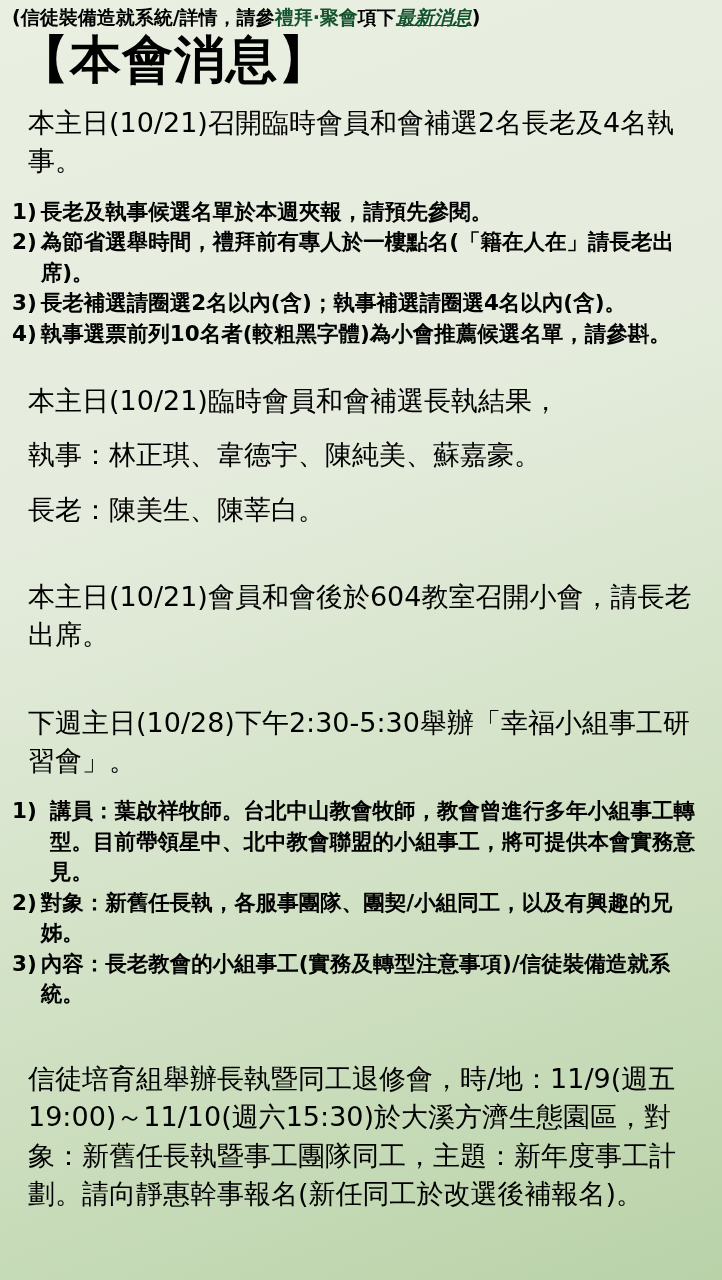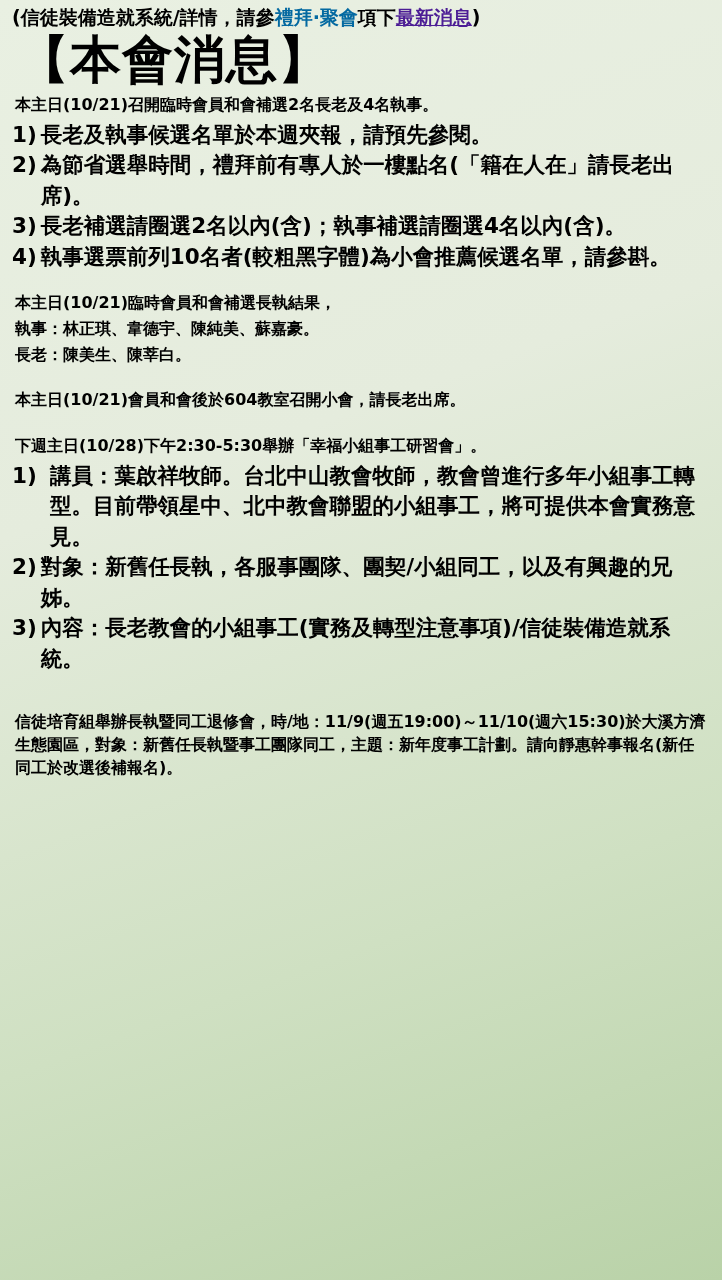"禮拜·聚會" .link { color: #0369a1 -> #14532d }
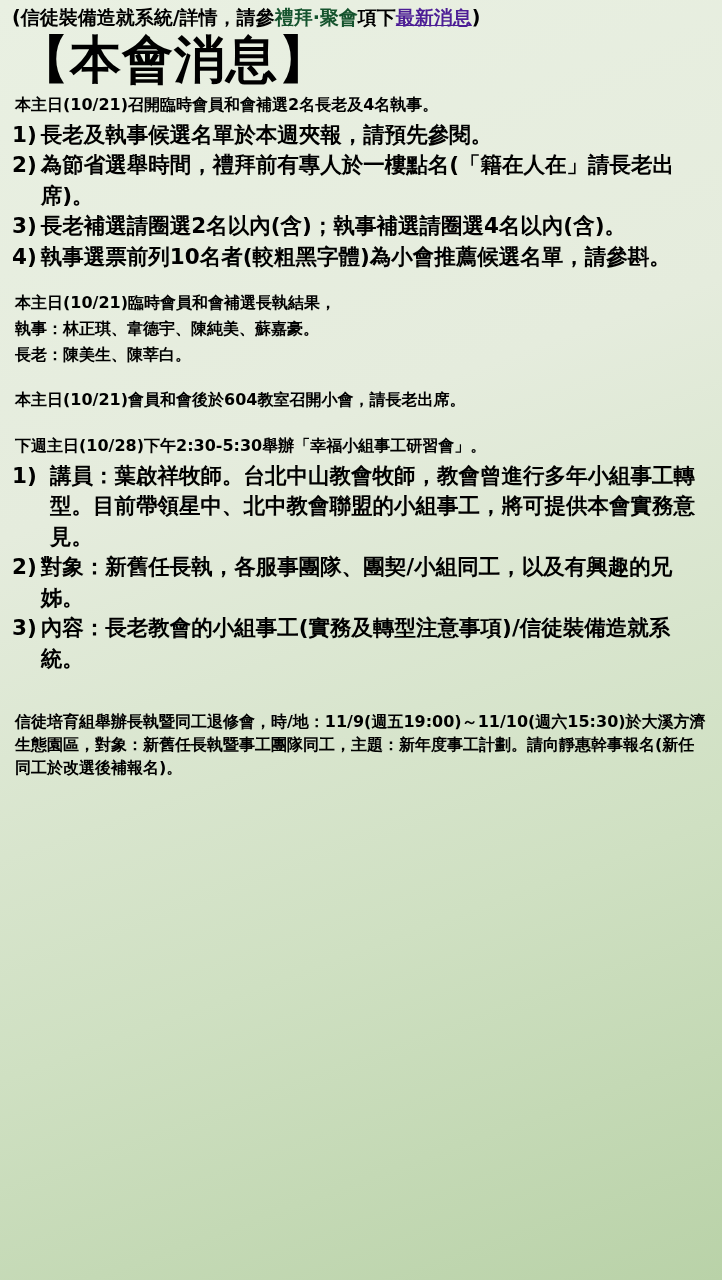"最新消息" .link-underline { color: #4c1d95 -> #14532d; font-style: none -> italic }
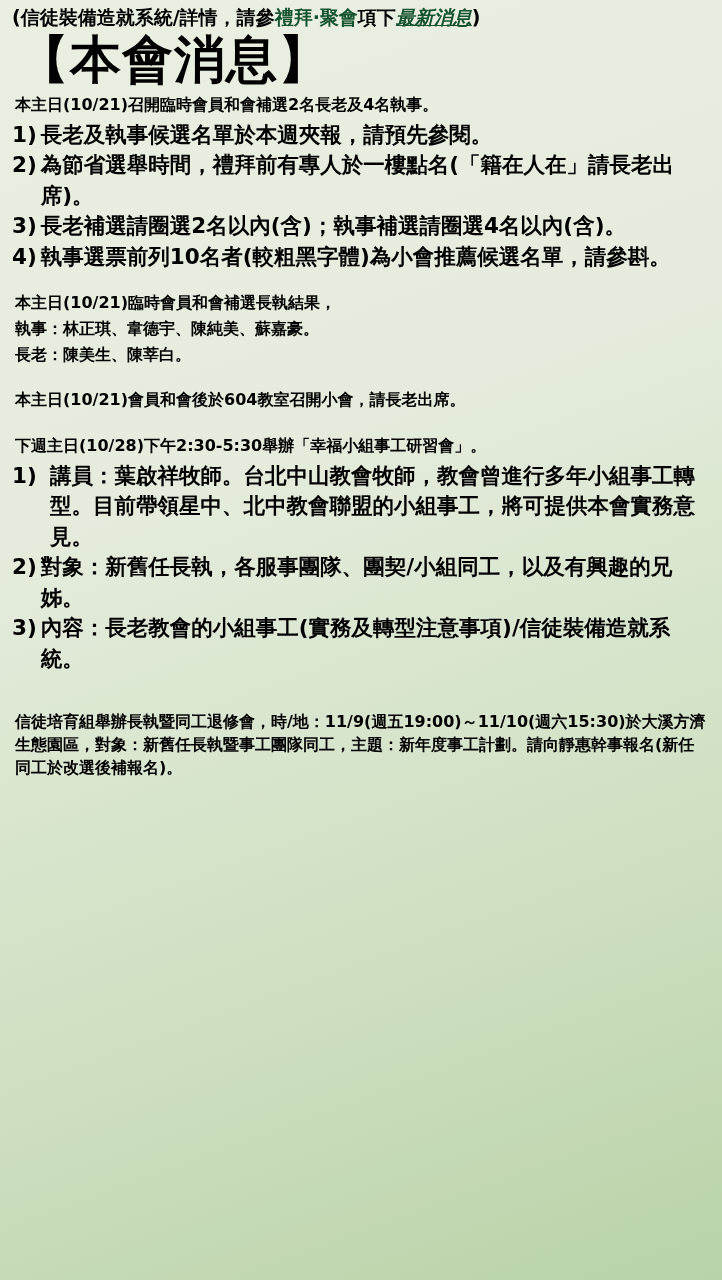"本主日(10/21)召開臨時會員和會補選2名長老及4名執事。" .para { font-size: 16px -> 27px; font-weight: bold -> normal; margin: 3px -> 16px }
